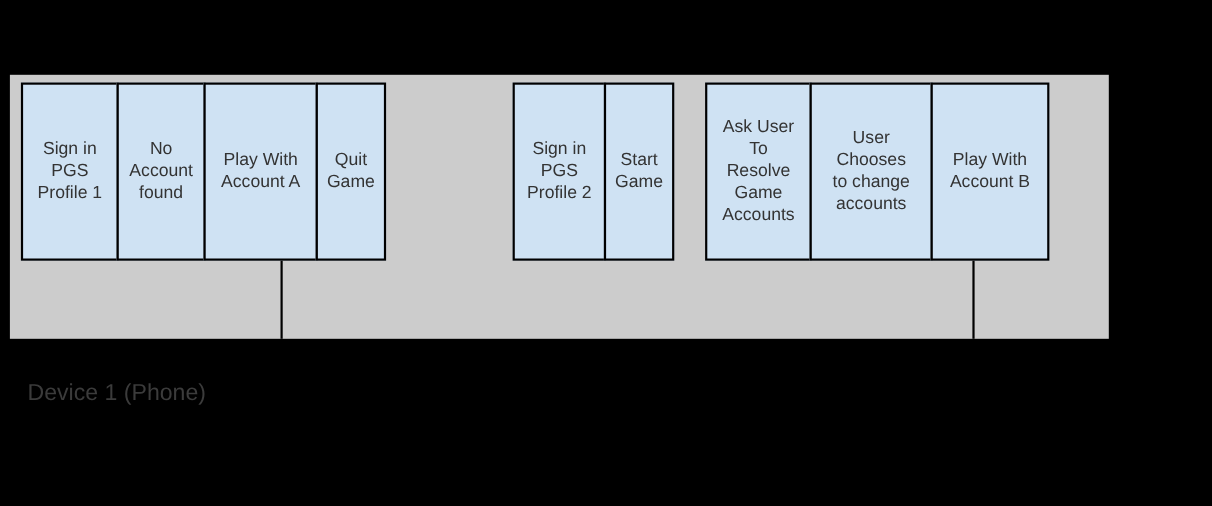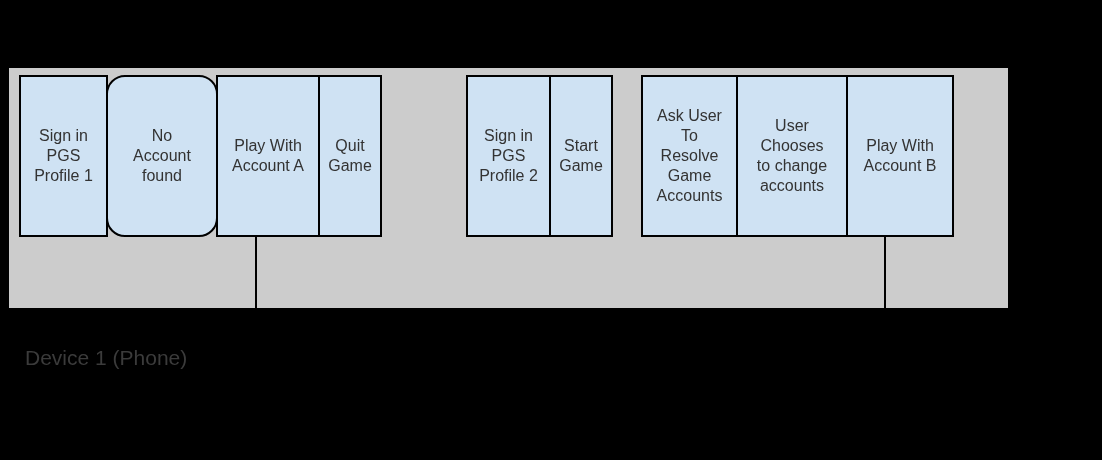"No" .g1-b2 { border-radius: 19px -> none; width: 112px -> 81px }
